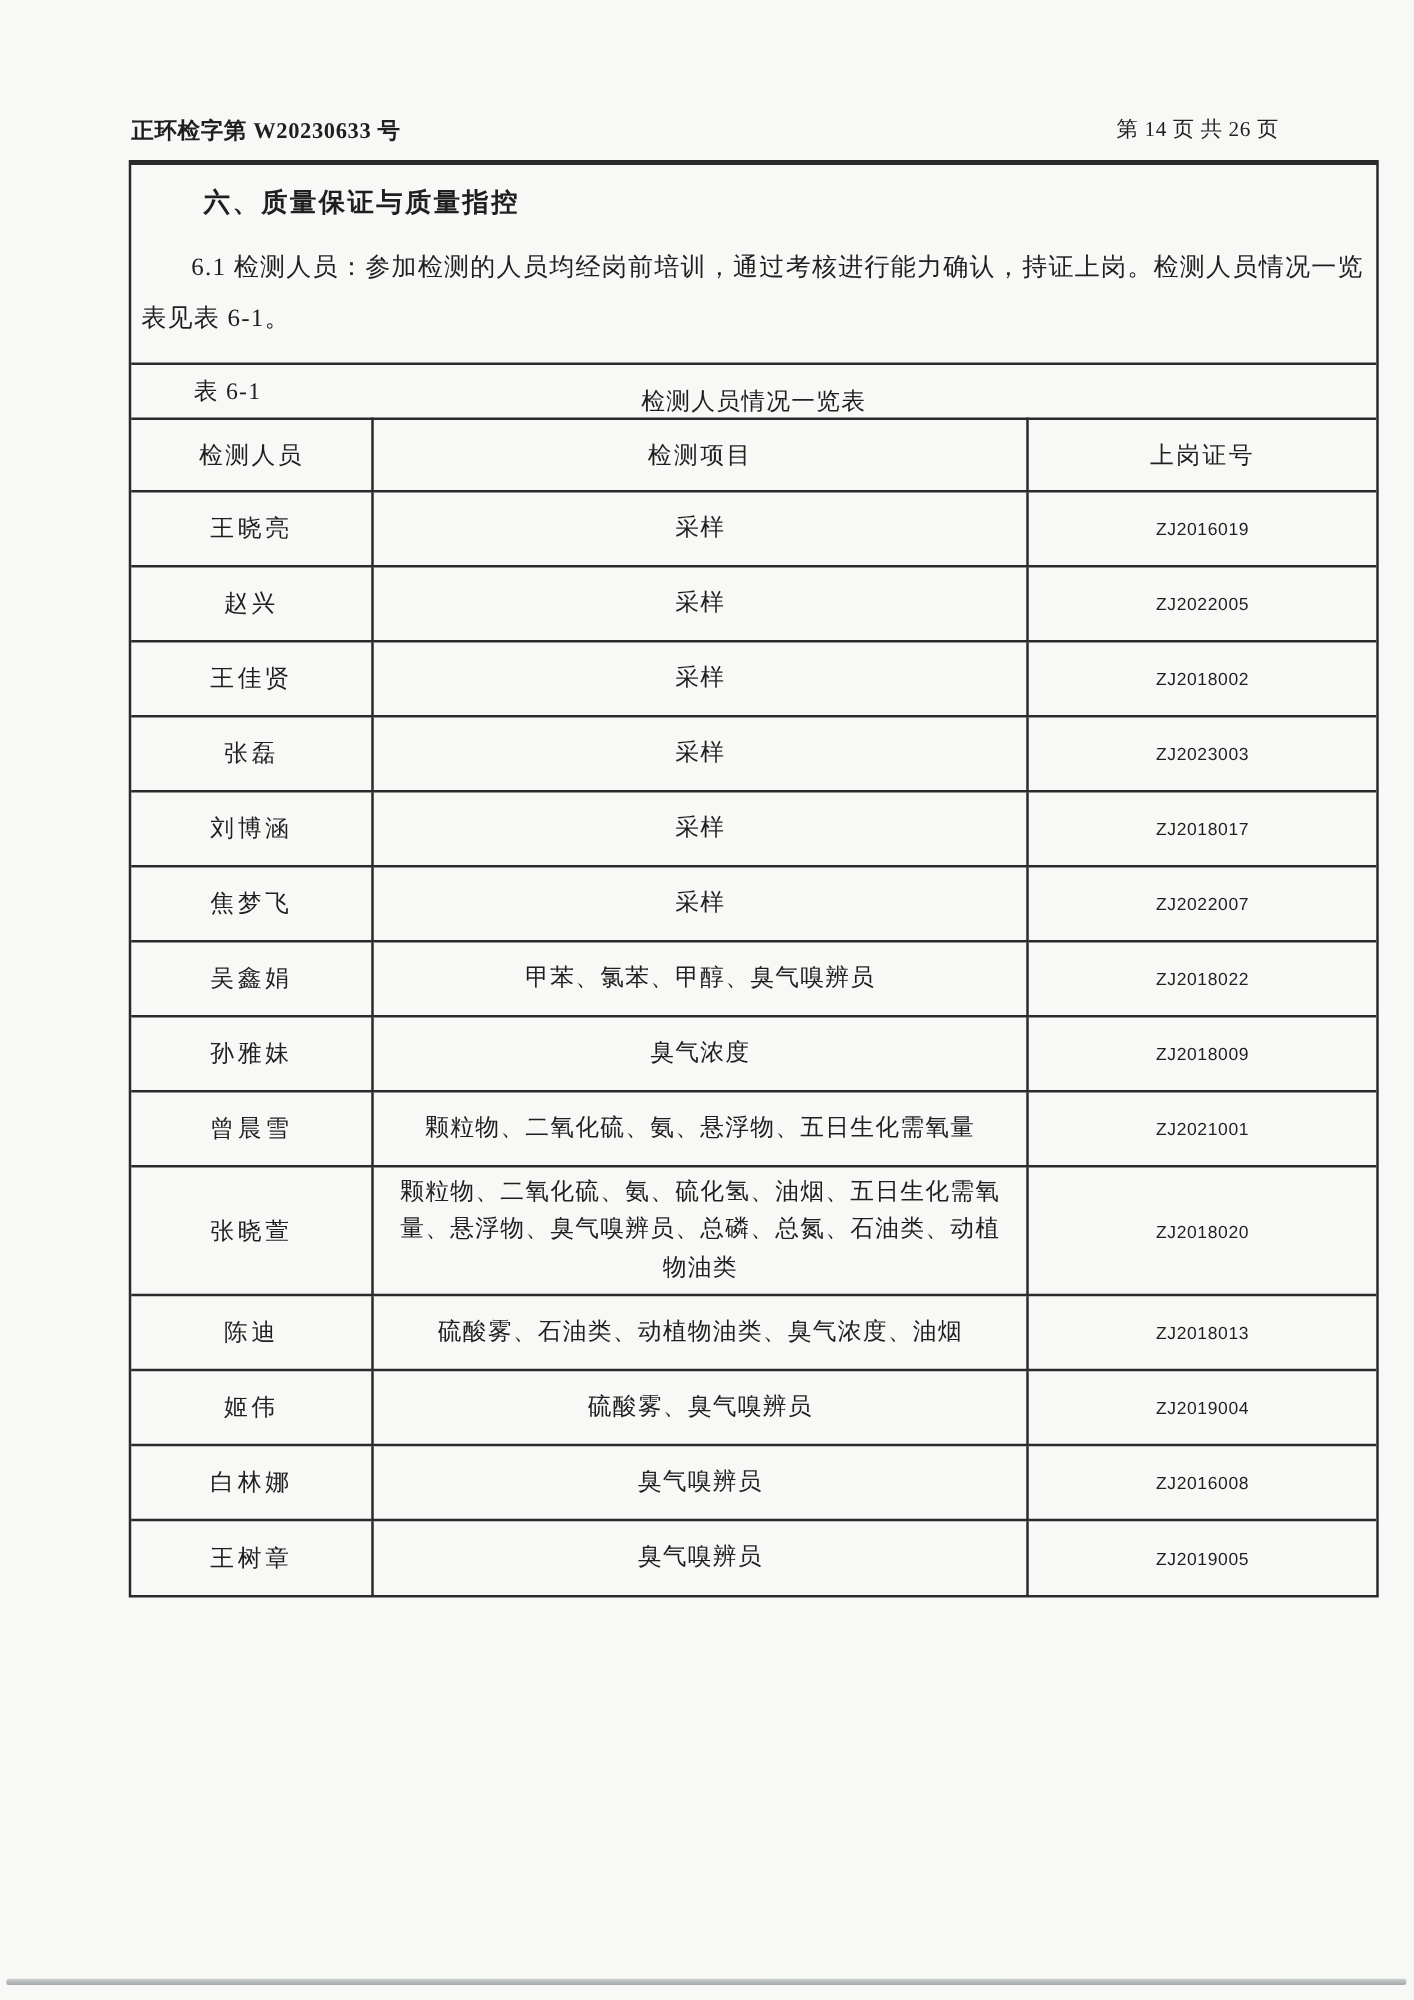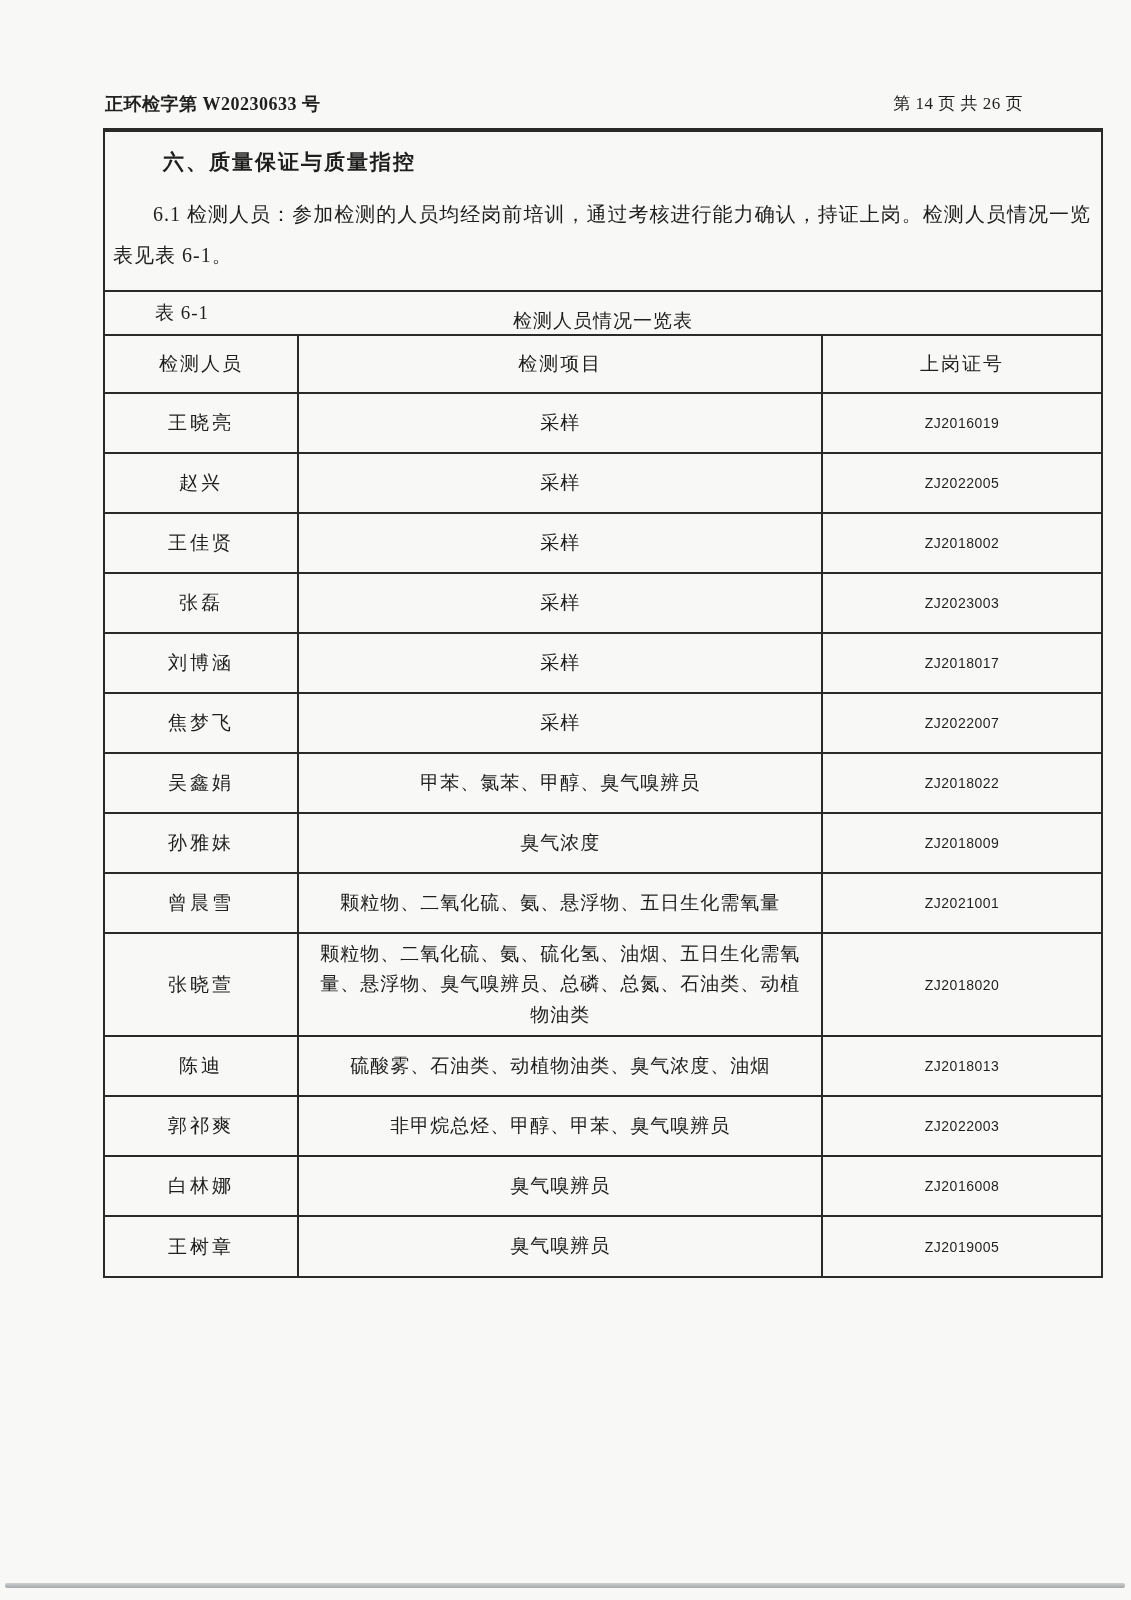"姬伟" tr { html: none -> <tr> <td>姬伟</td> <td>硫酸雾、臭气嗅辨员</td> <td>ZJ2019004</td> </tr> }
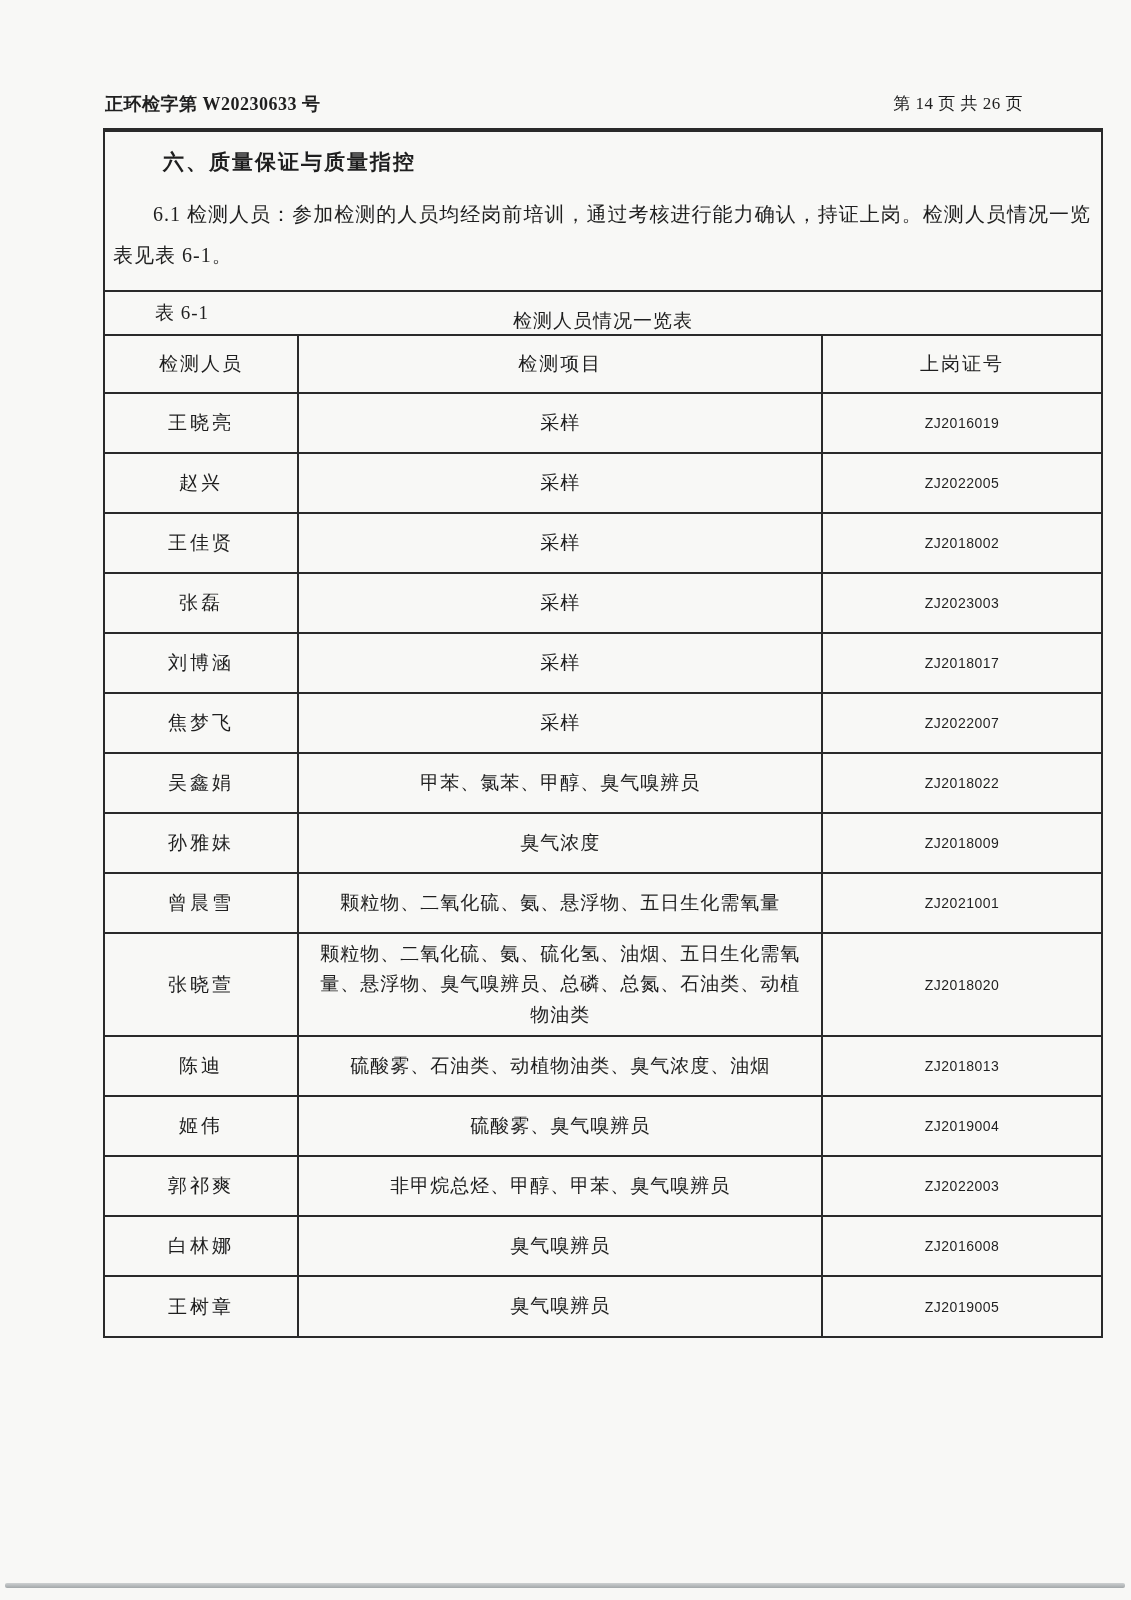"郭祁爽" tr { html: <tr> <td>郭祁爽</td> <td>非甲烷总烃、甲醇、甲苯、臭气嗅辨员</td> <td>ZJ2022003</td> </tr> -> none }
